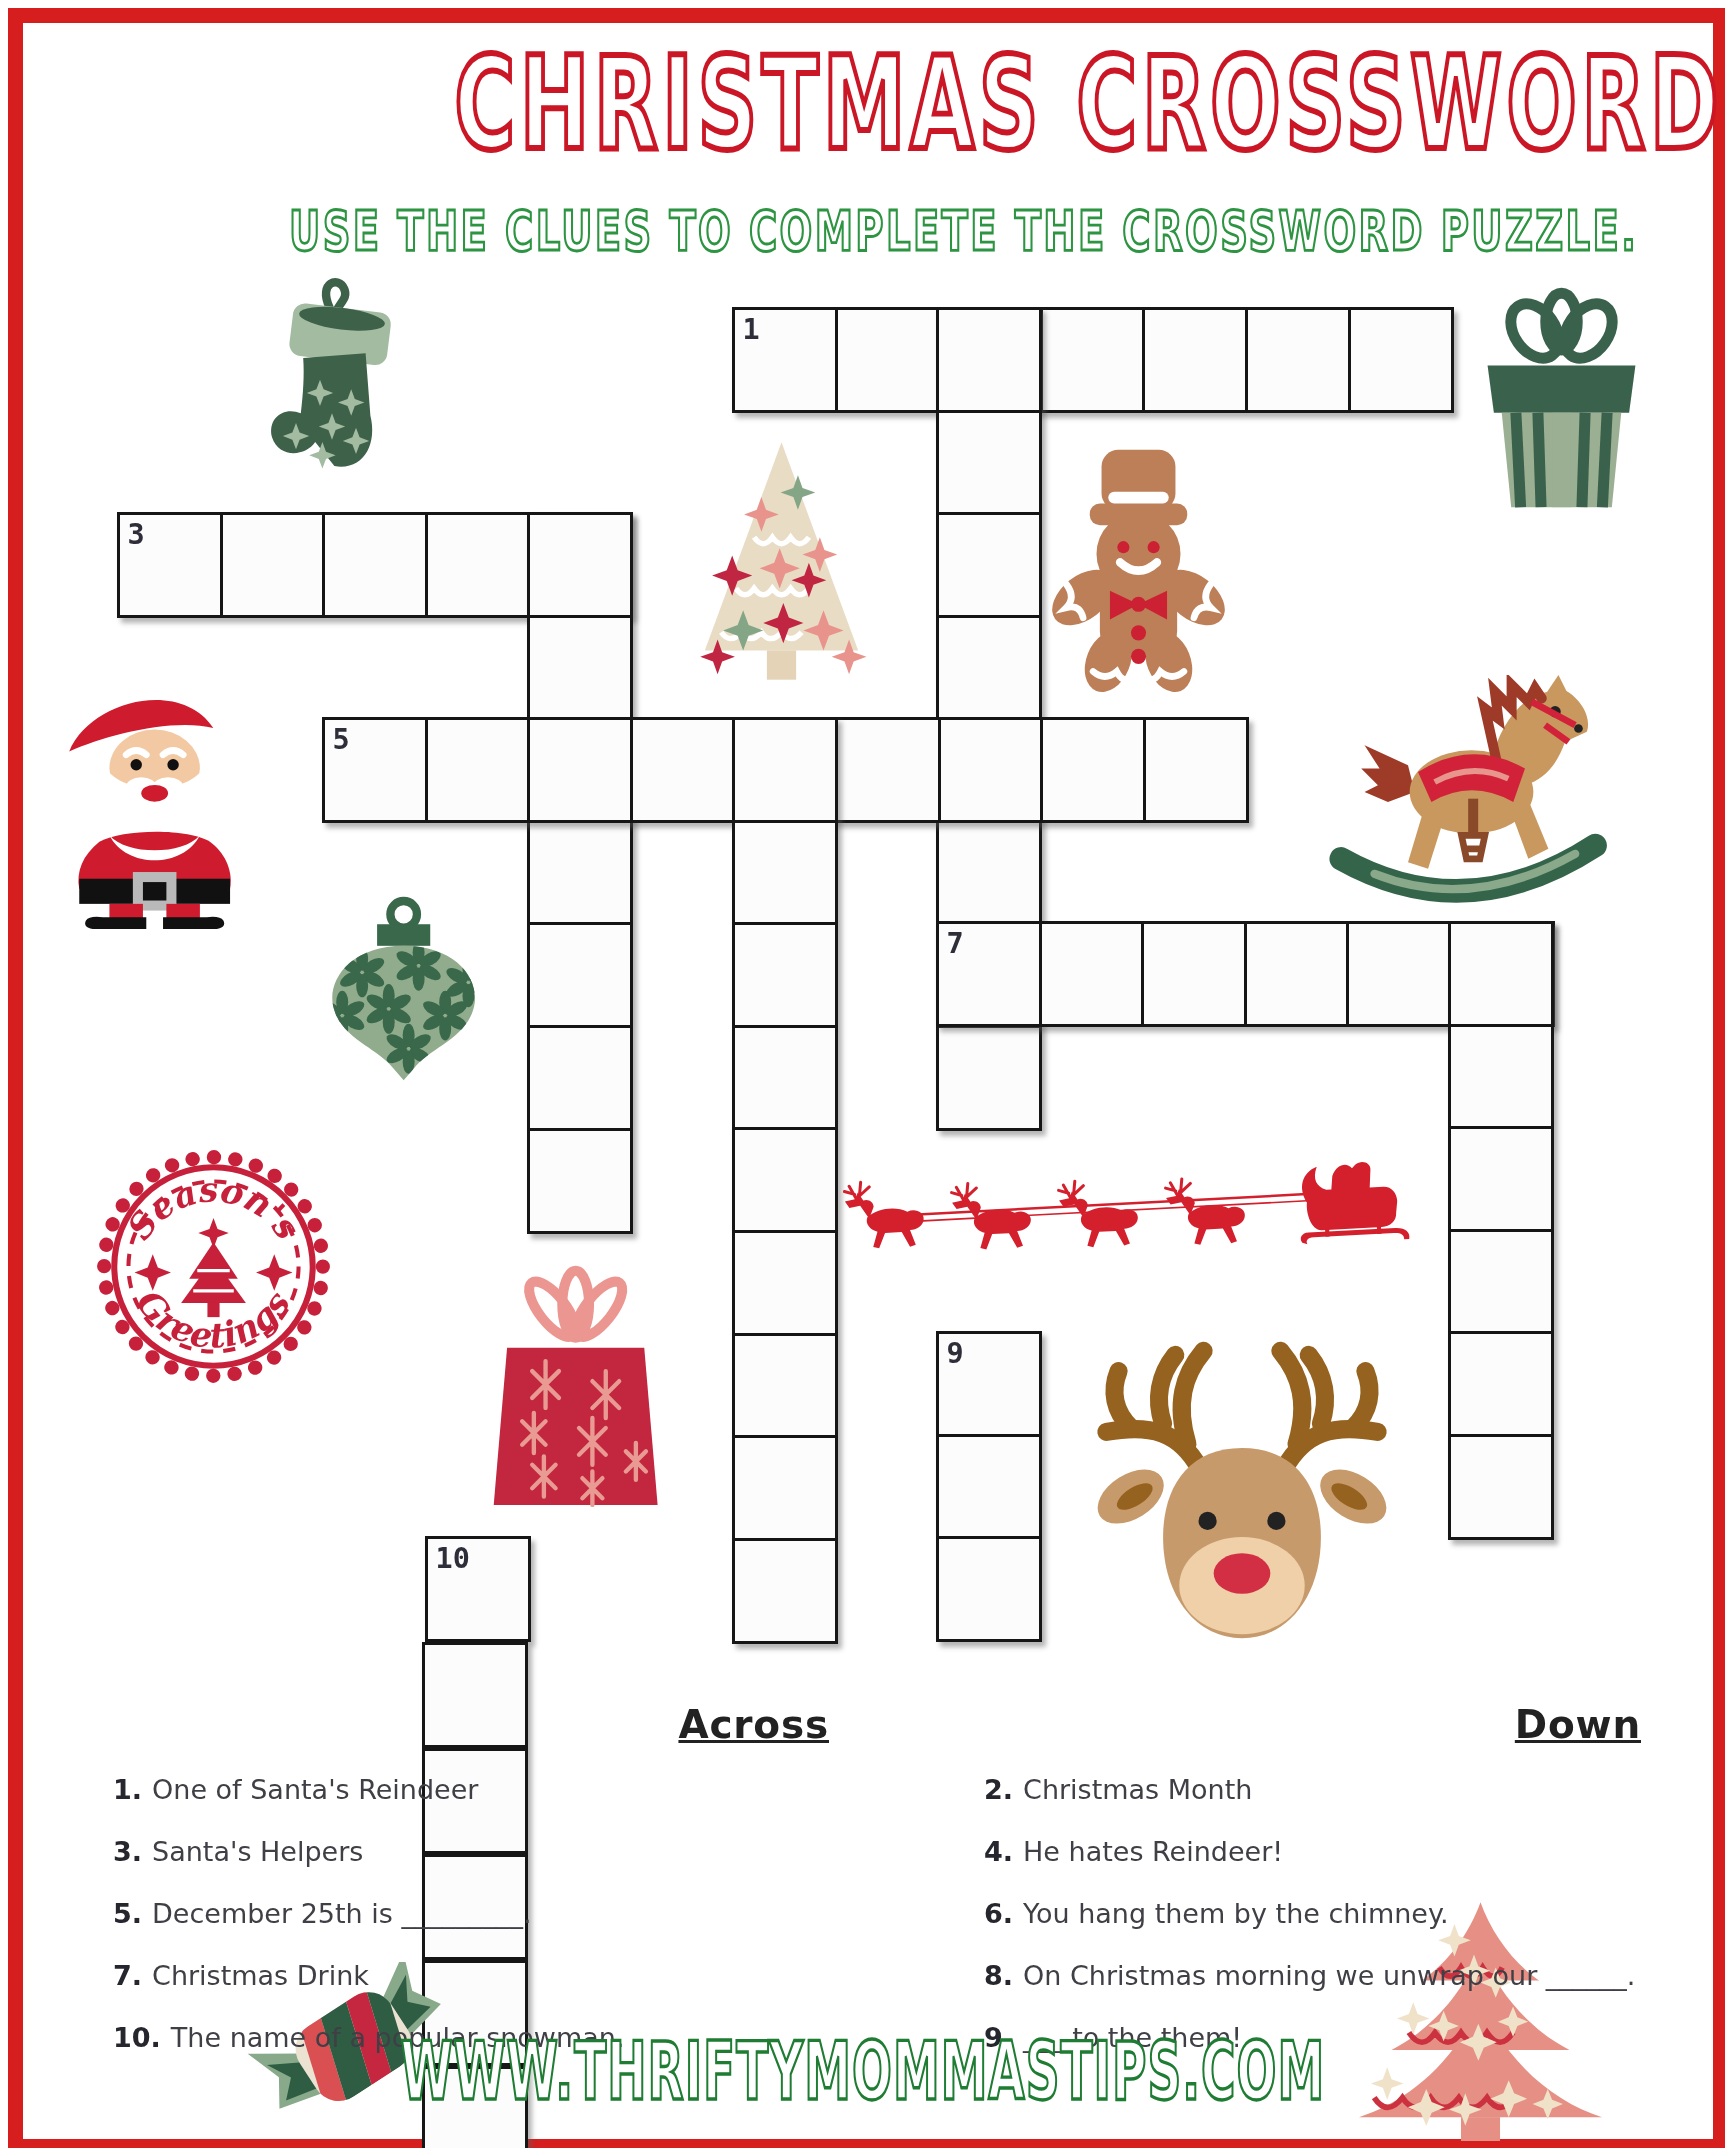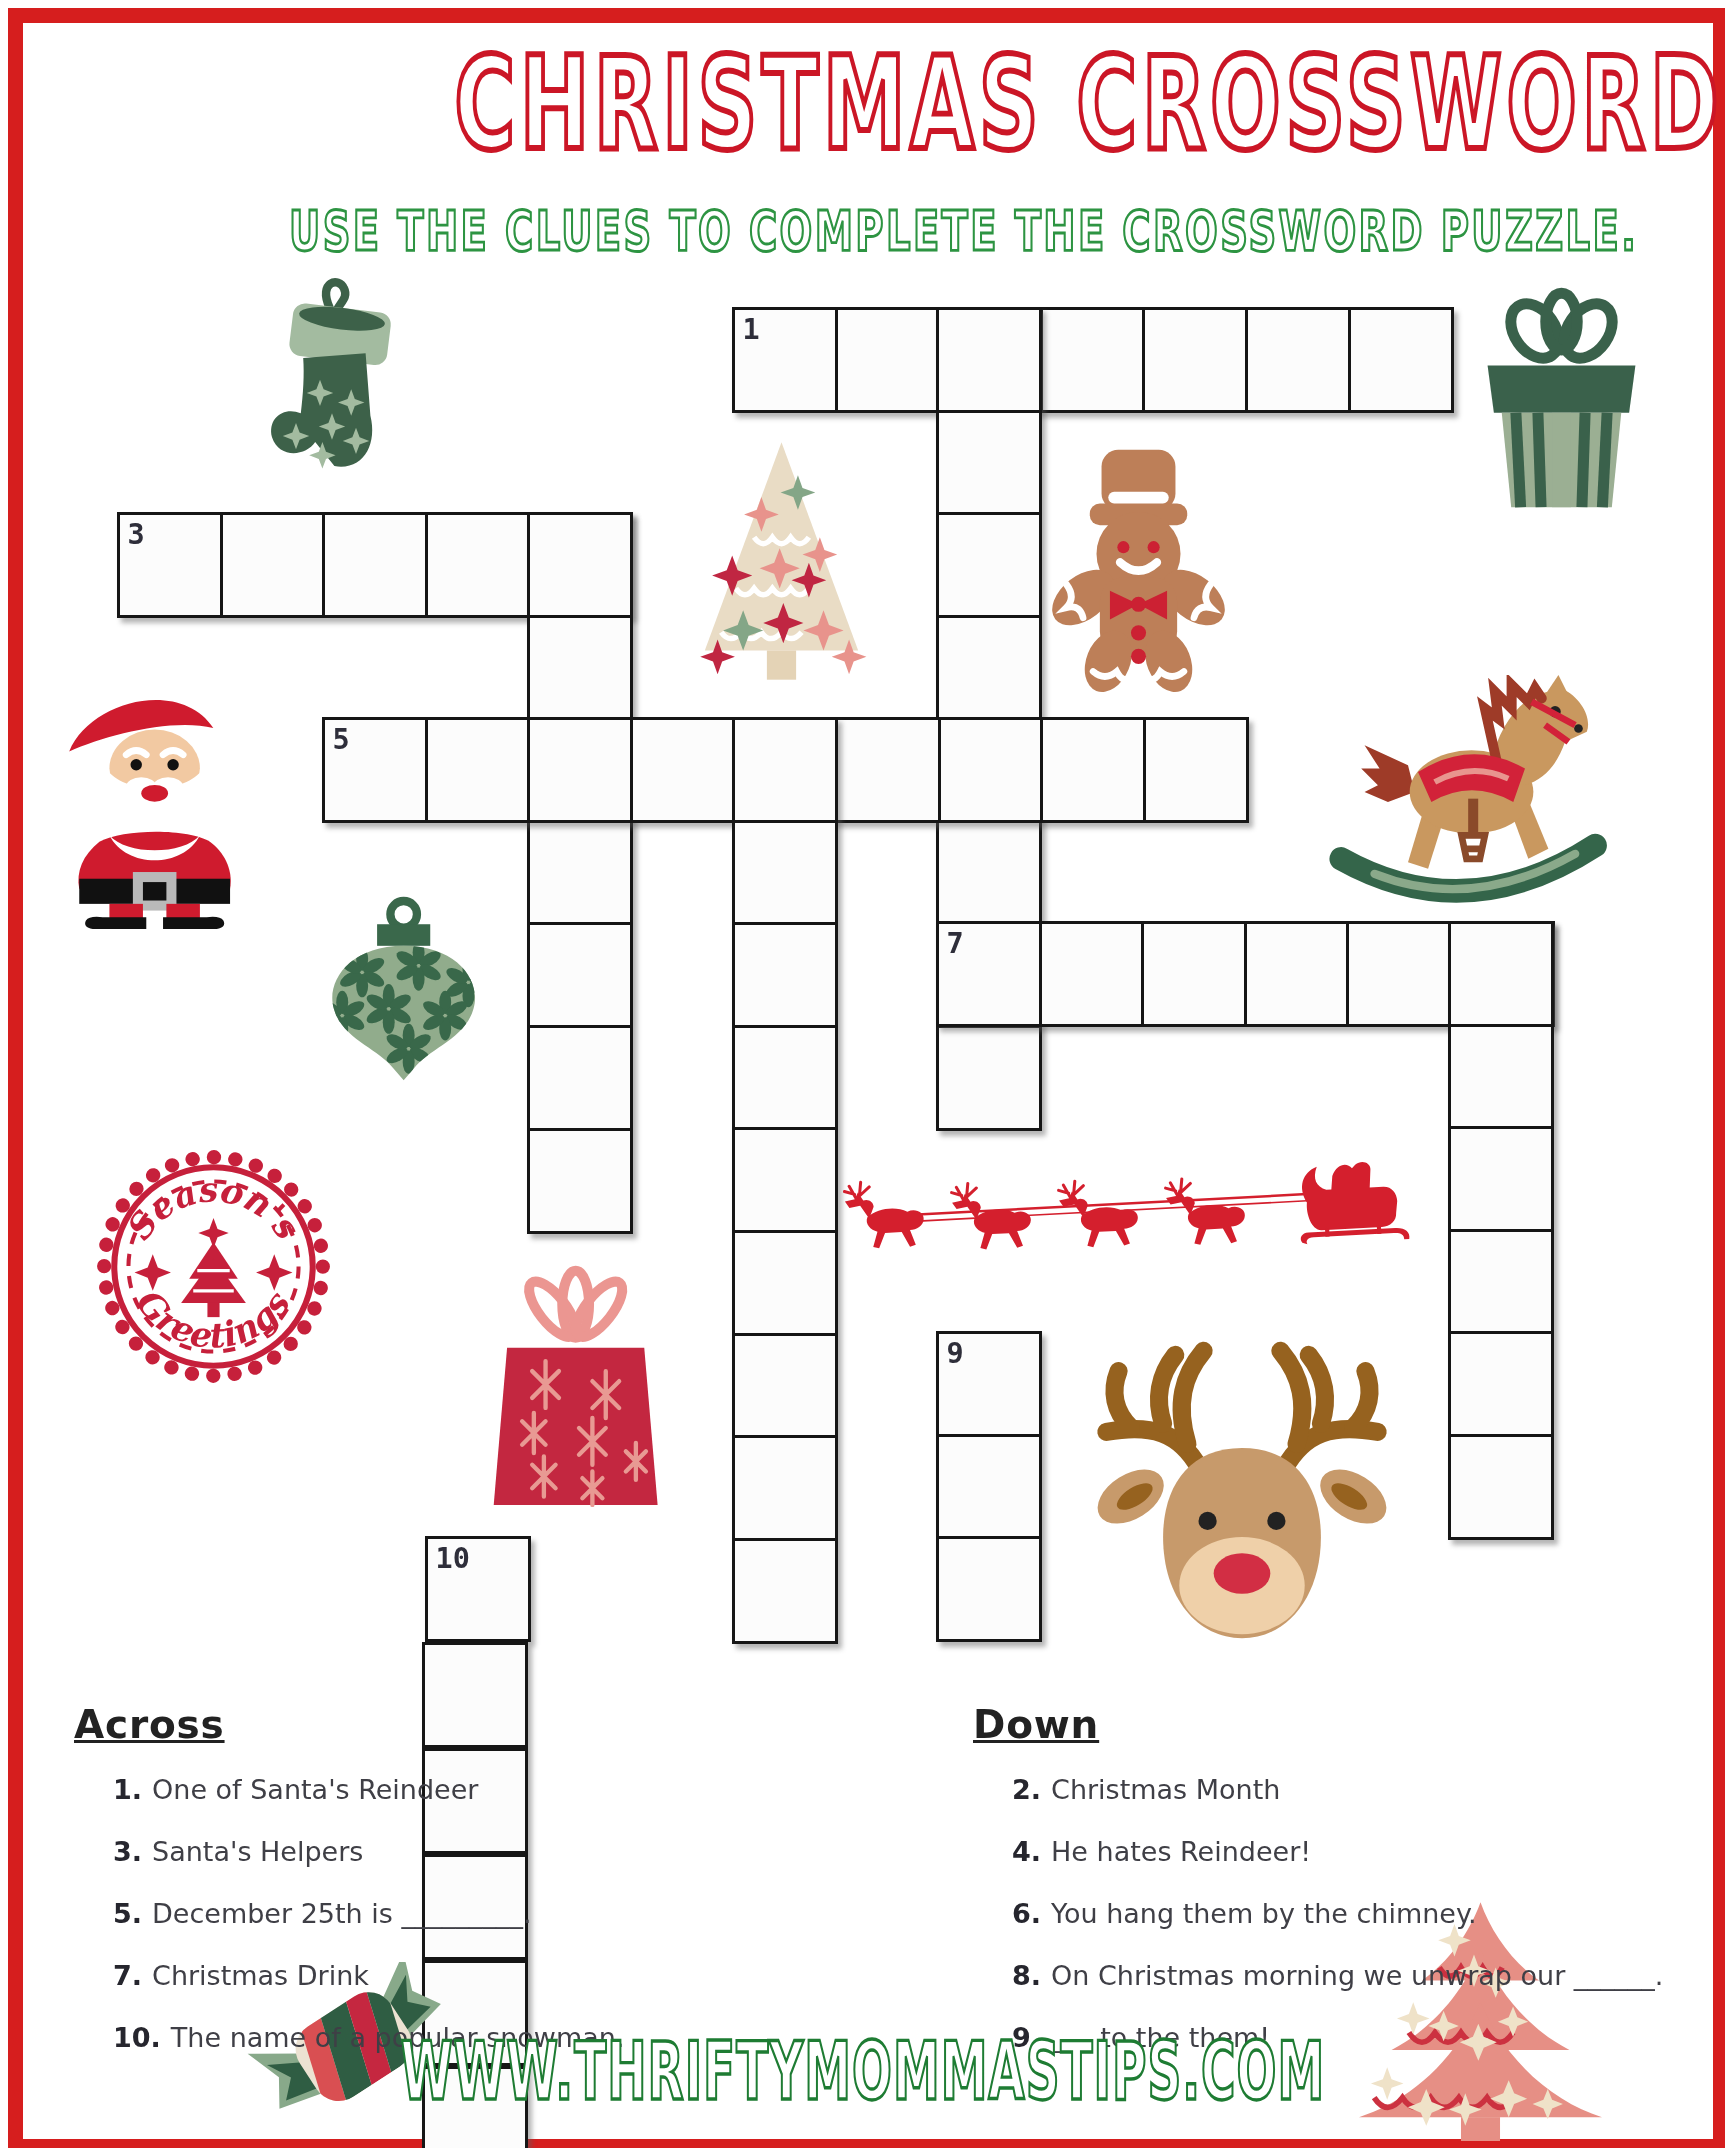"Across" .clue-heading { text-align: none -> right }
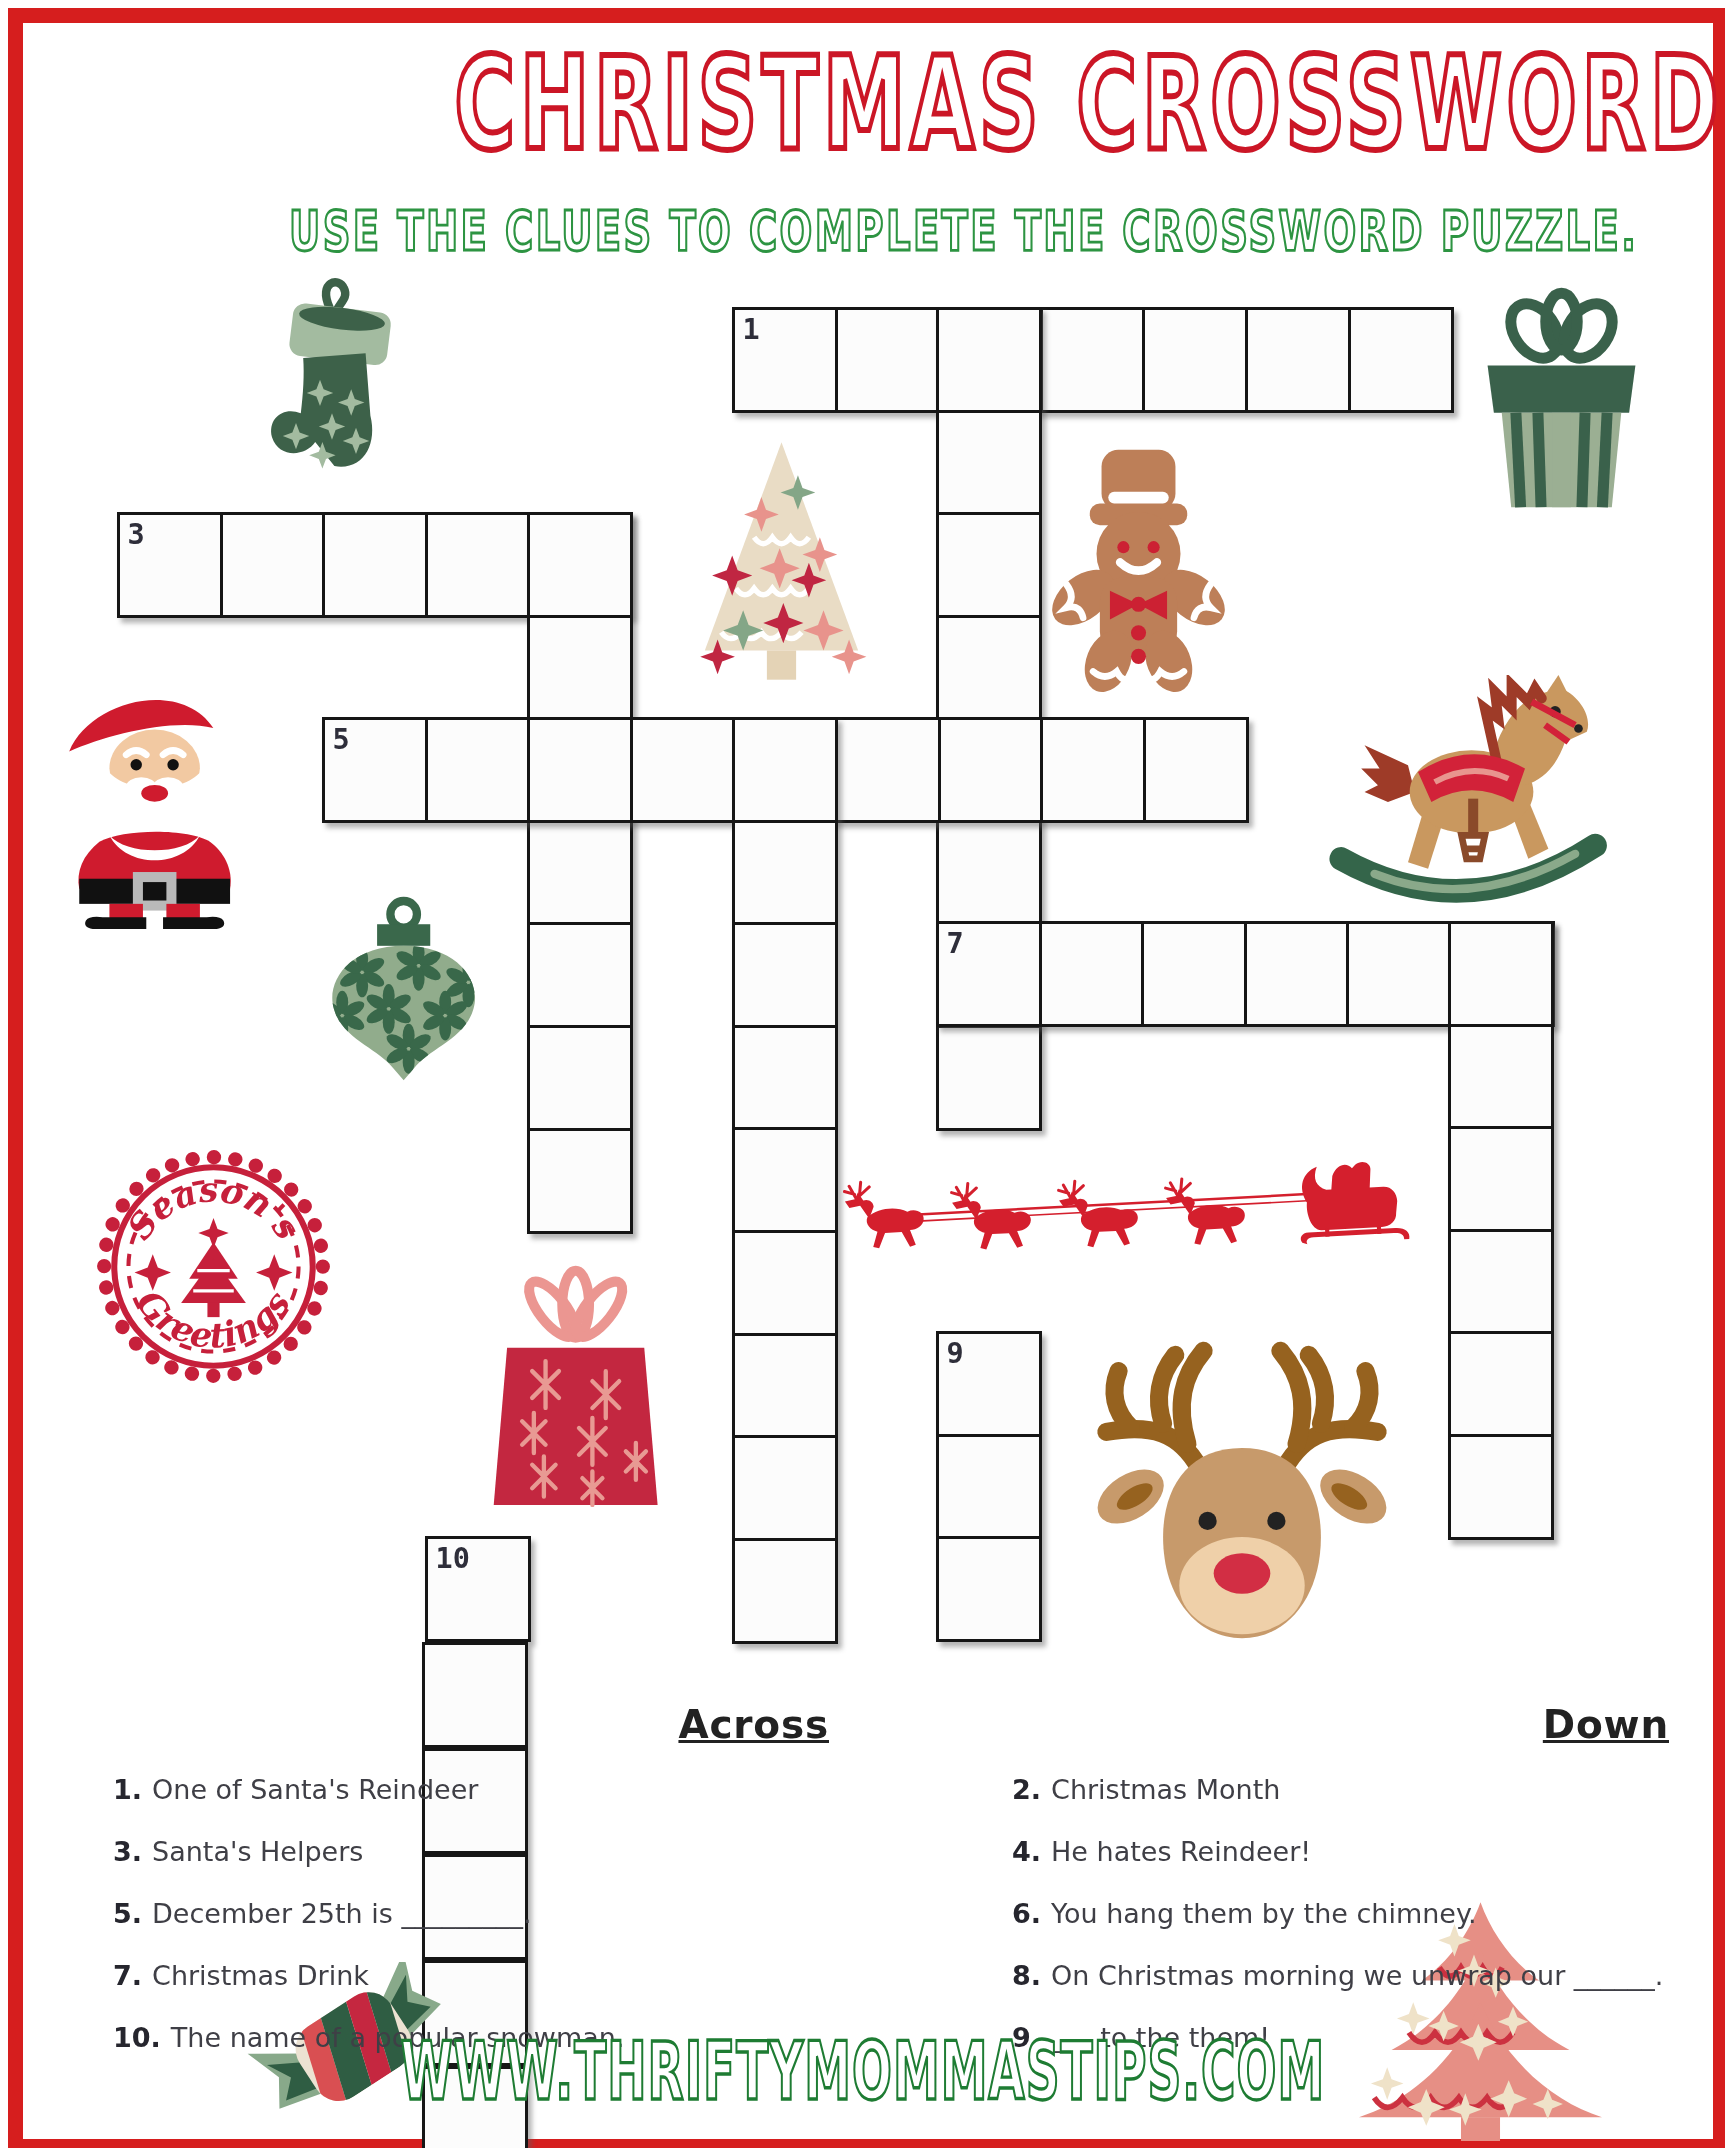"Down" div.clue-block { margin-left: 28px -> none }
